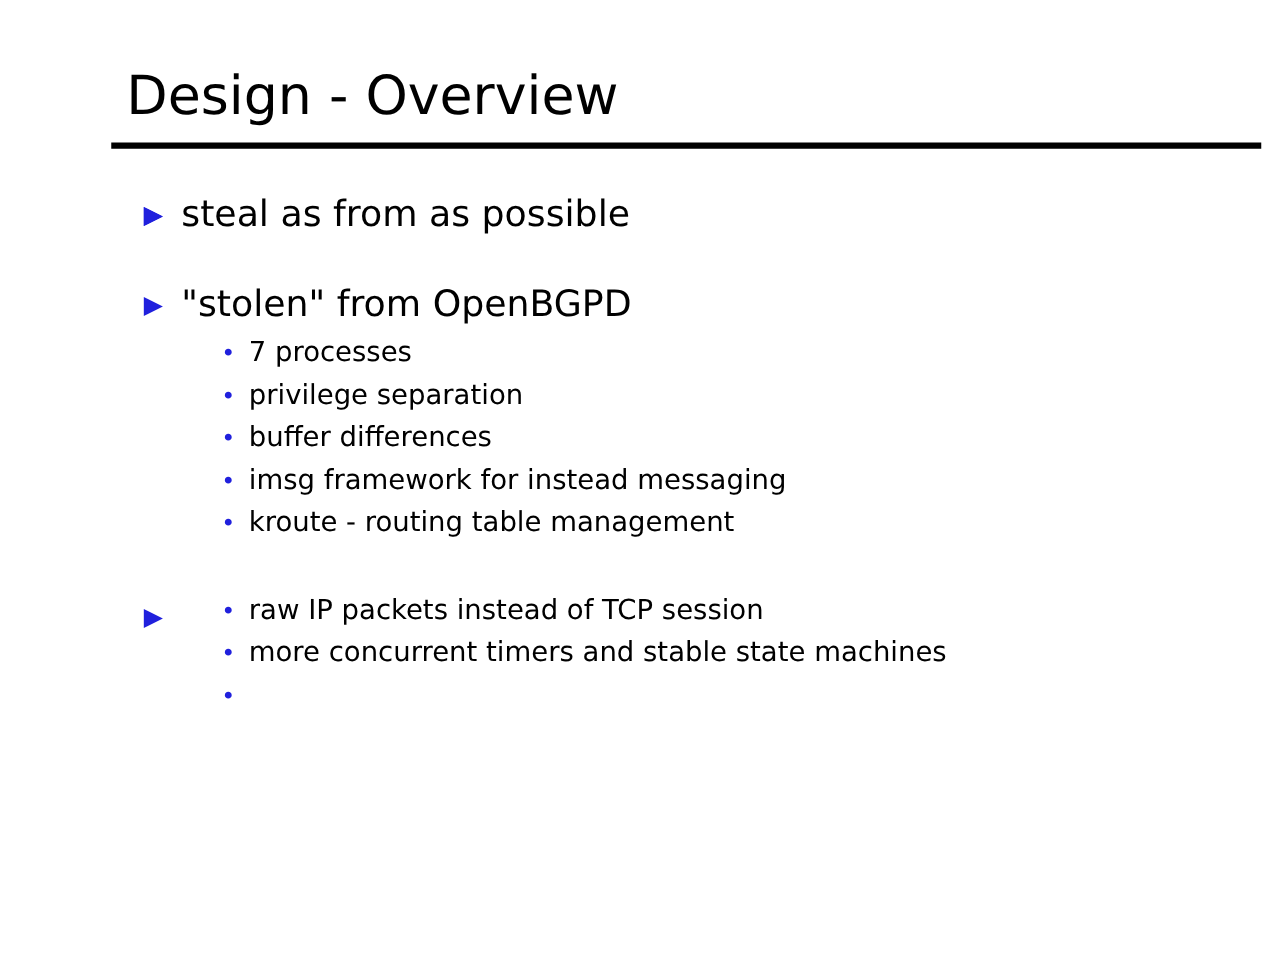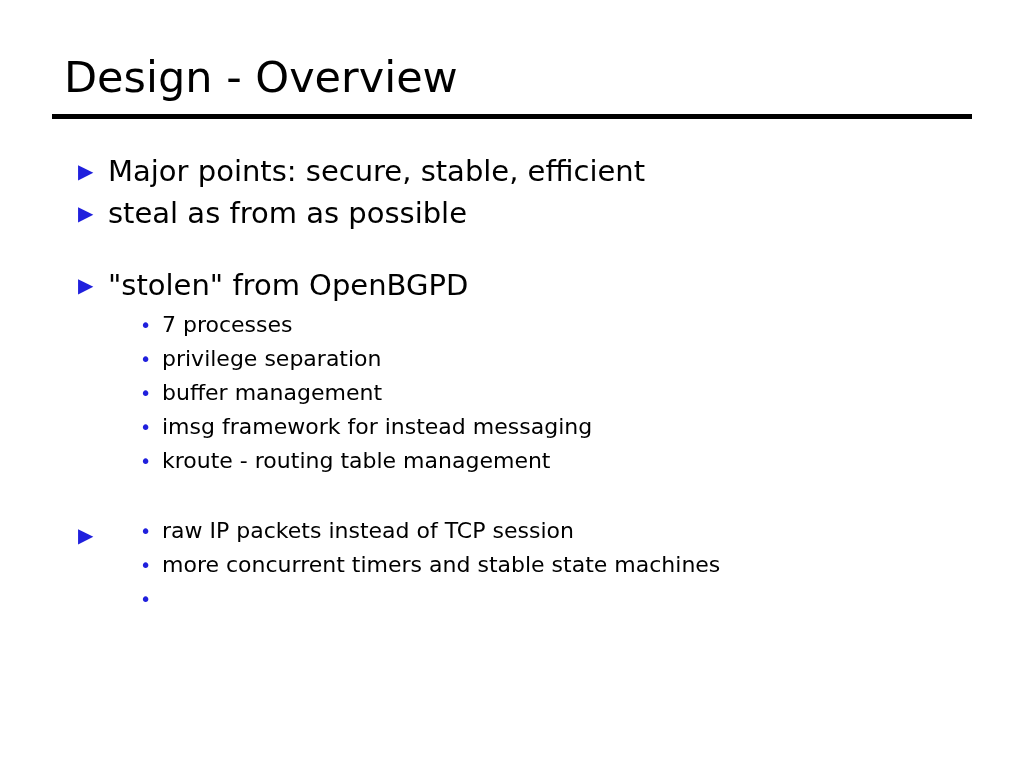"Design - Overview" .slide { margin-left: none -> 37px }
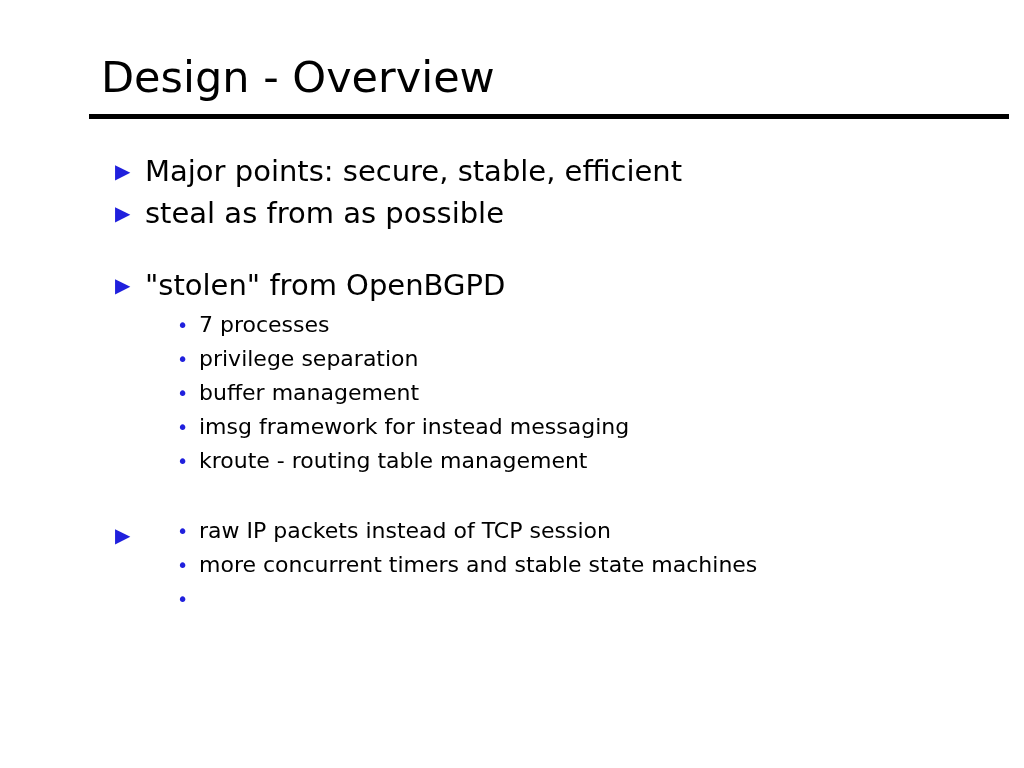"Major points: secure, stable, efficient" span.txt { html: <span>Major points: secure, stable, efficient</span> -> none }
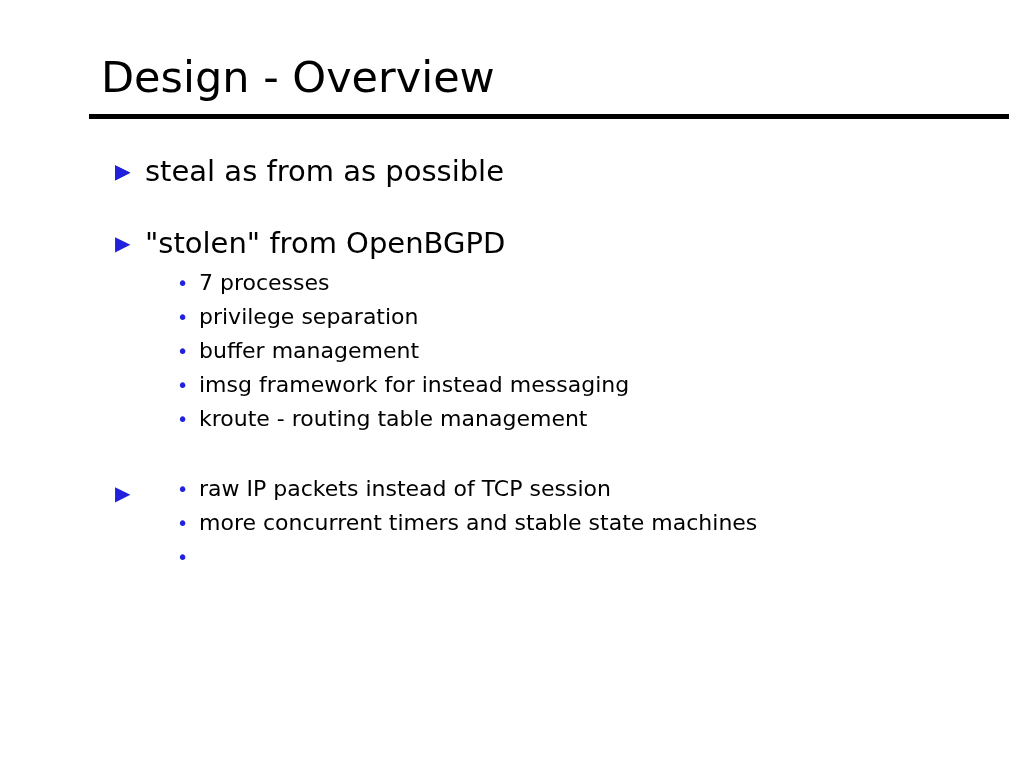"buffer management" span.txt { text: management -> differences }
